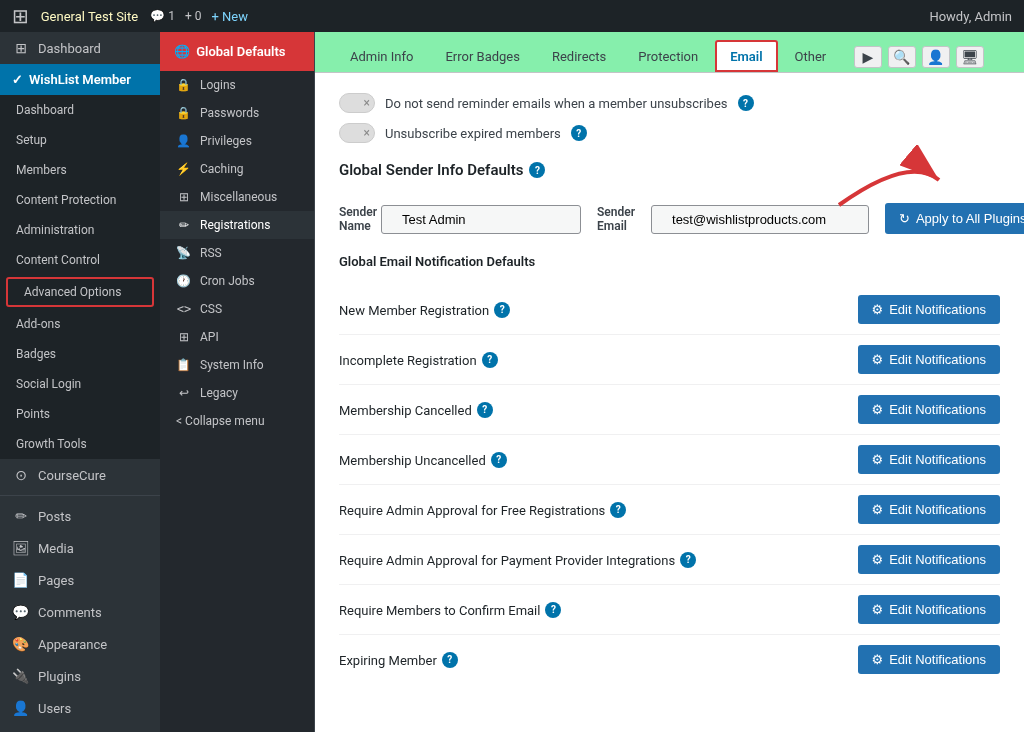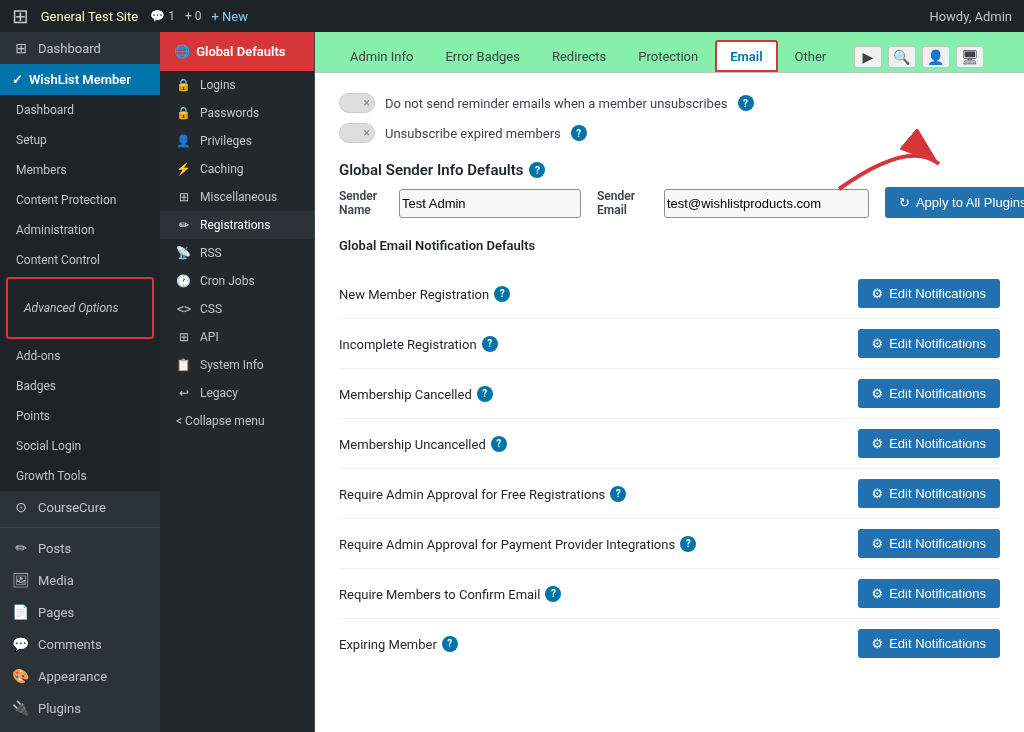"Global Sender Info Defaults" .section-title { margin: 18px 0 8px -> 18px 0 24px }
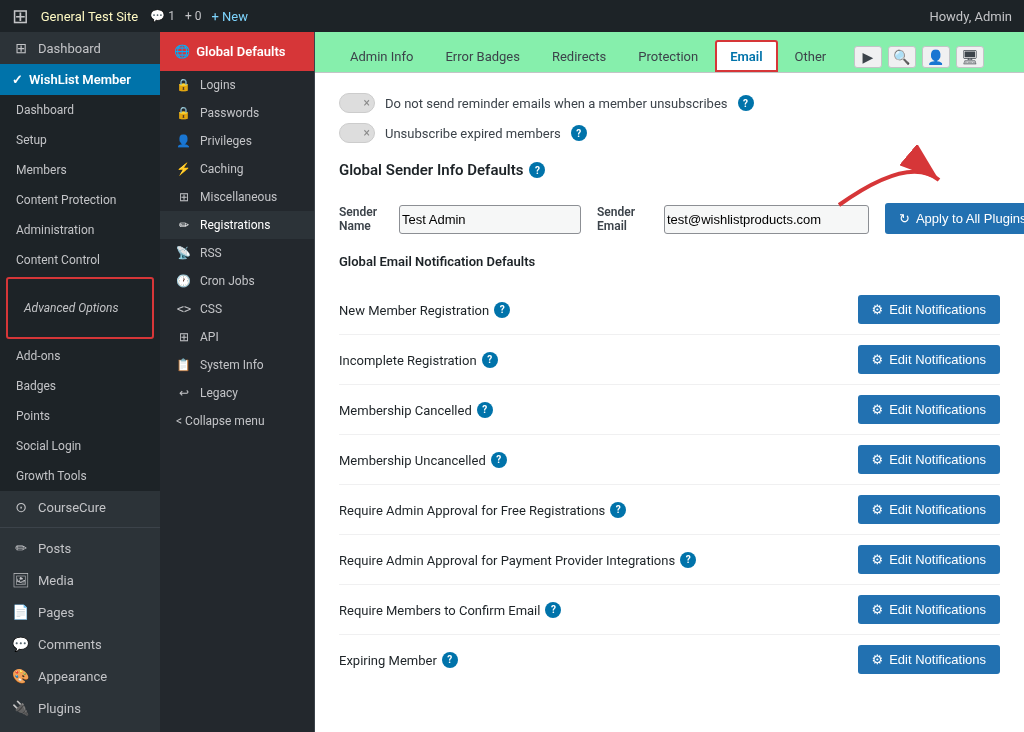"Test Admin" .sender-field input { padding: 6px 2px -> 6px 20px }
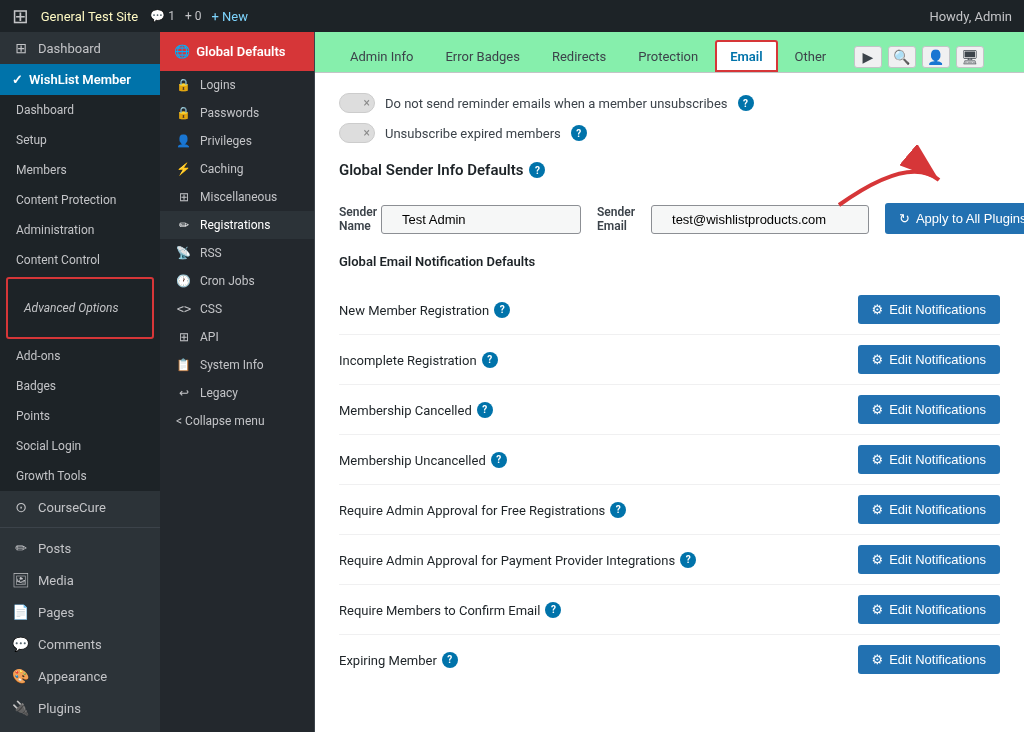"Advanced Options" .advanced-options-item { font-style: italic -> none; padding: 22px 8px -> 6px 8px }
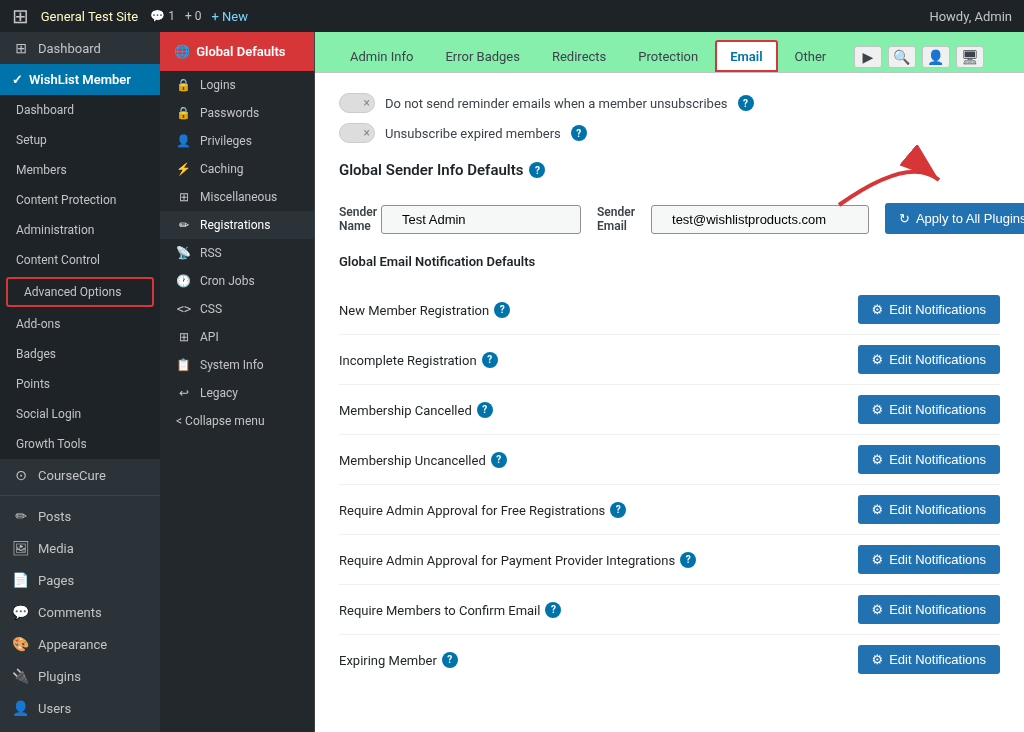"Points" div.sidebar-item { order: before "Social Login" -> after "Social Login" }
